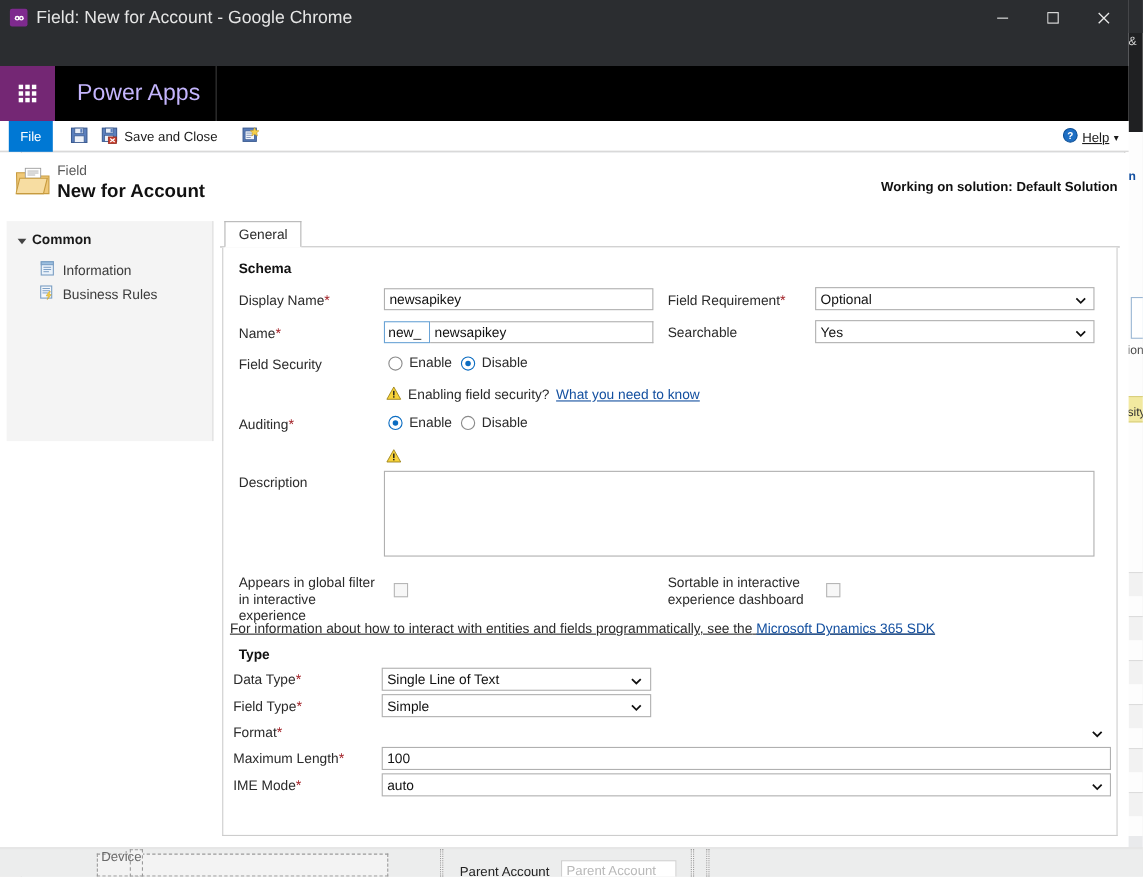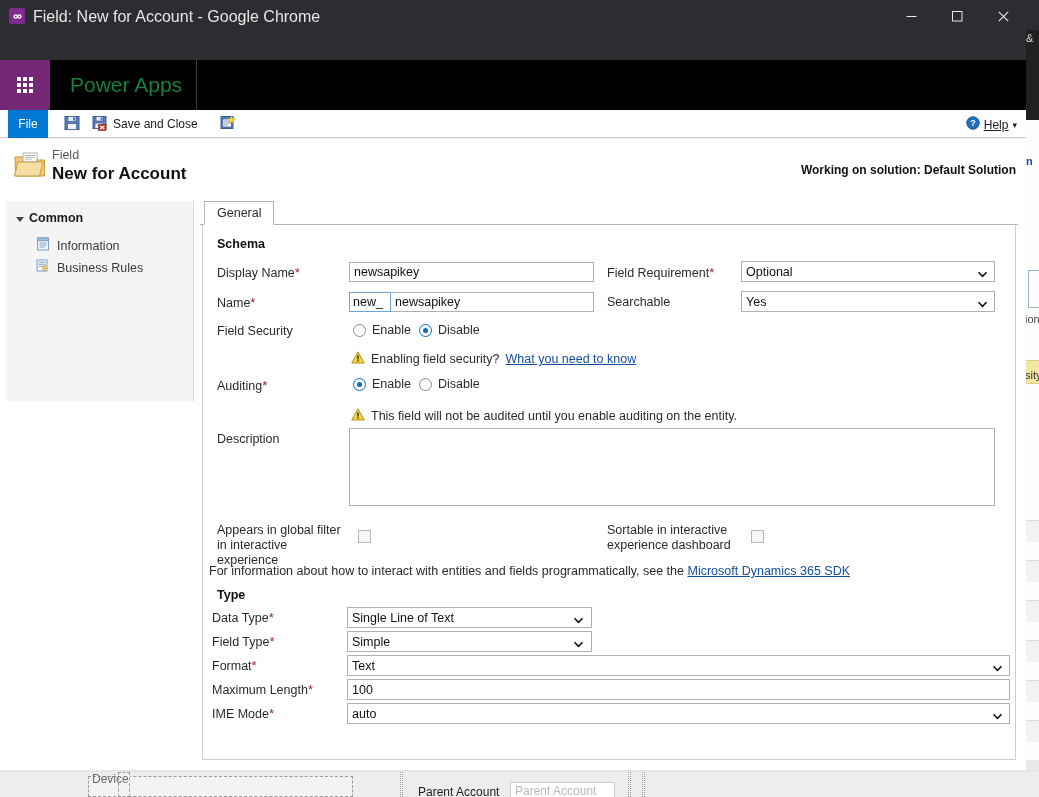"Power Apps" .pa-title { color: #15803d -> #c4b5fd }
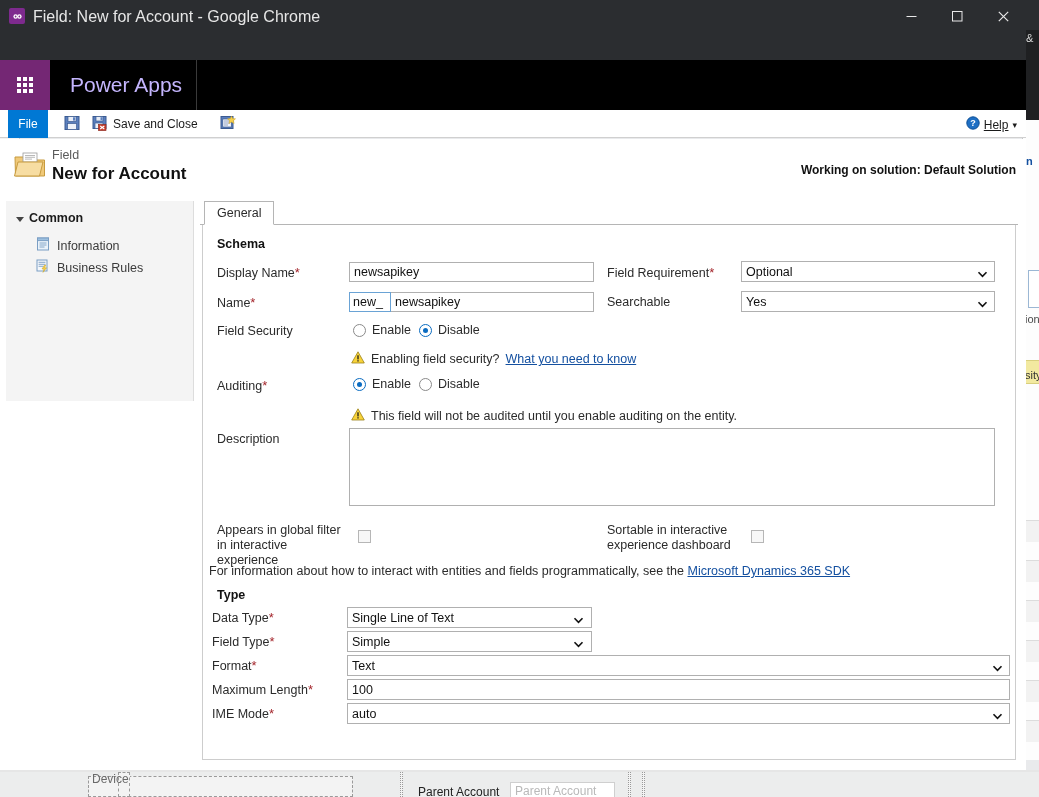"This field will not be" span { html: <span>This field will not be audited until you enable auditing on the entity.</span> -> none }
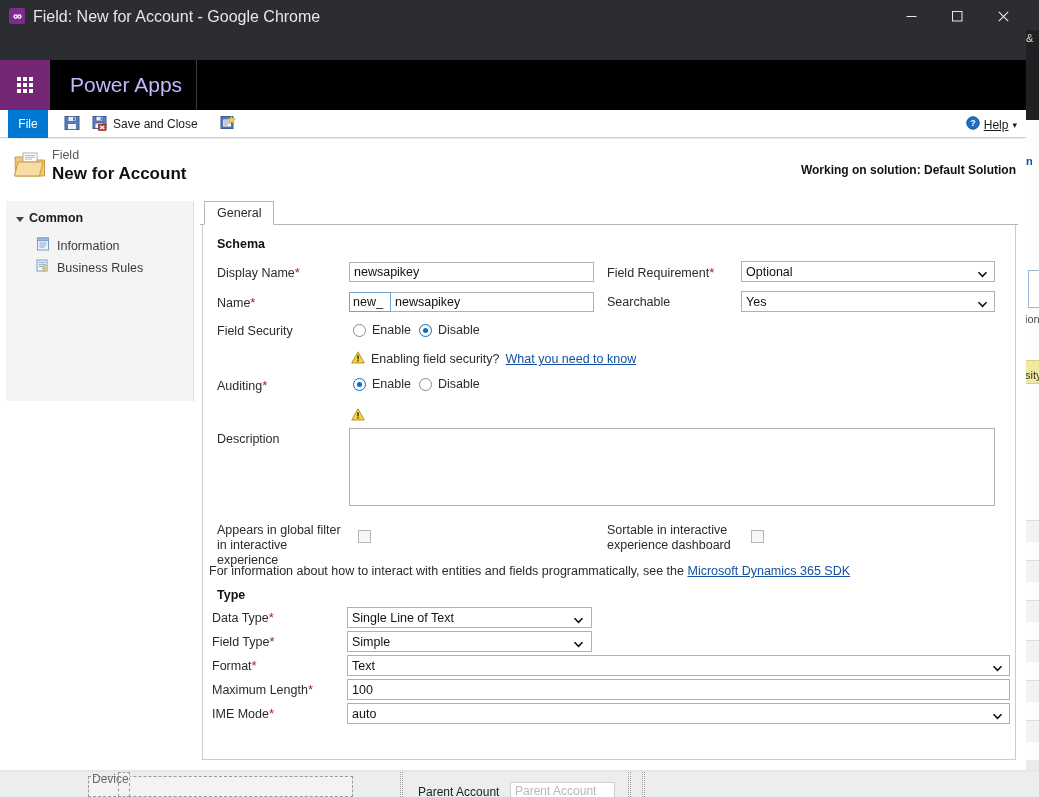"For information about how to" .sdk-line { text-decoration: none -> underline }
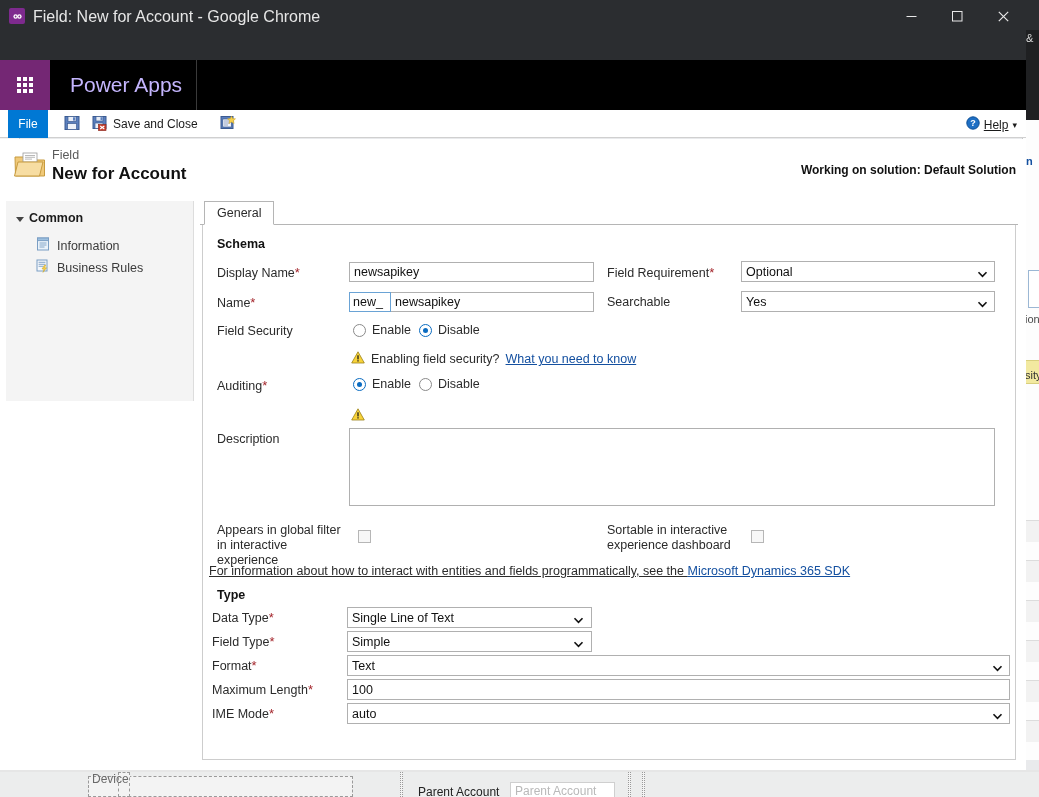"Text" select.sel { html: <select><option>Text</option><option>Email</option><option>Text Area</option><option>URL</option><option>Ticker Symbol</option><option>Phone</option></select> -> none }
